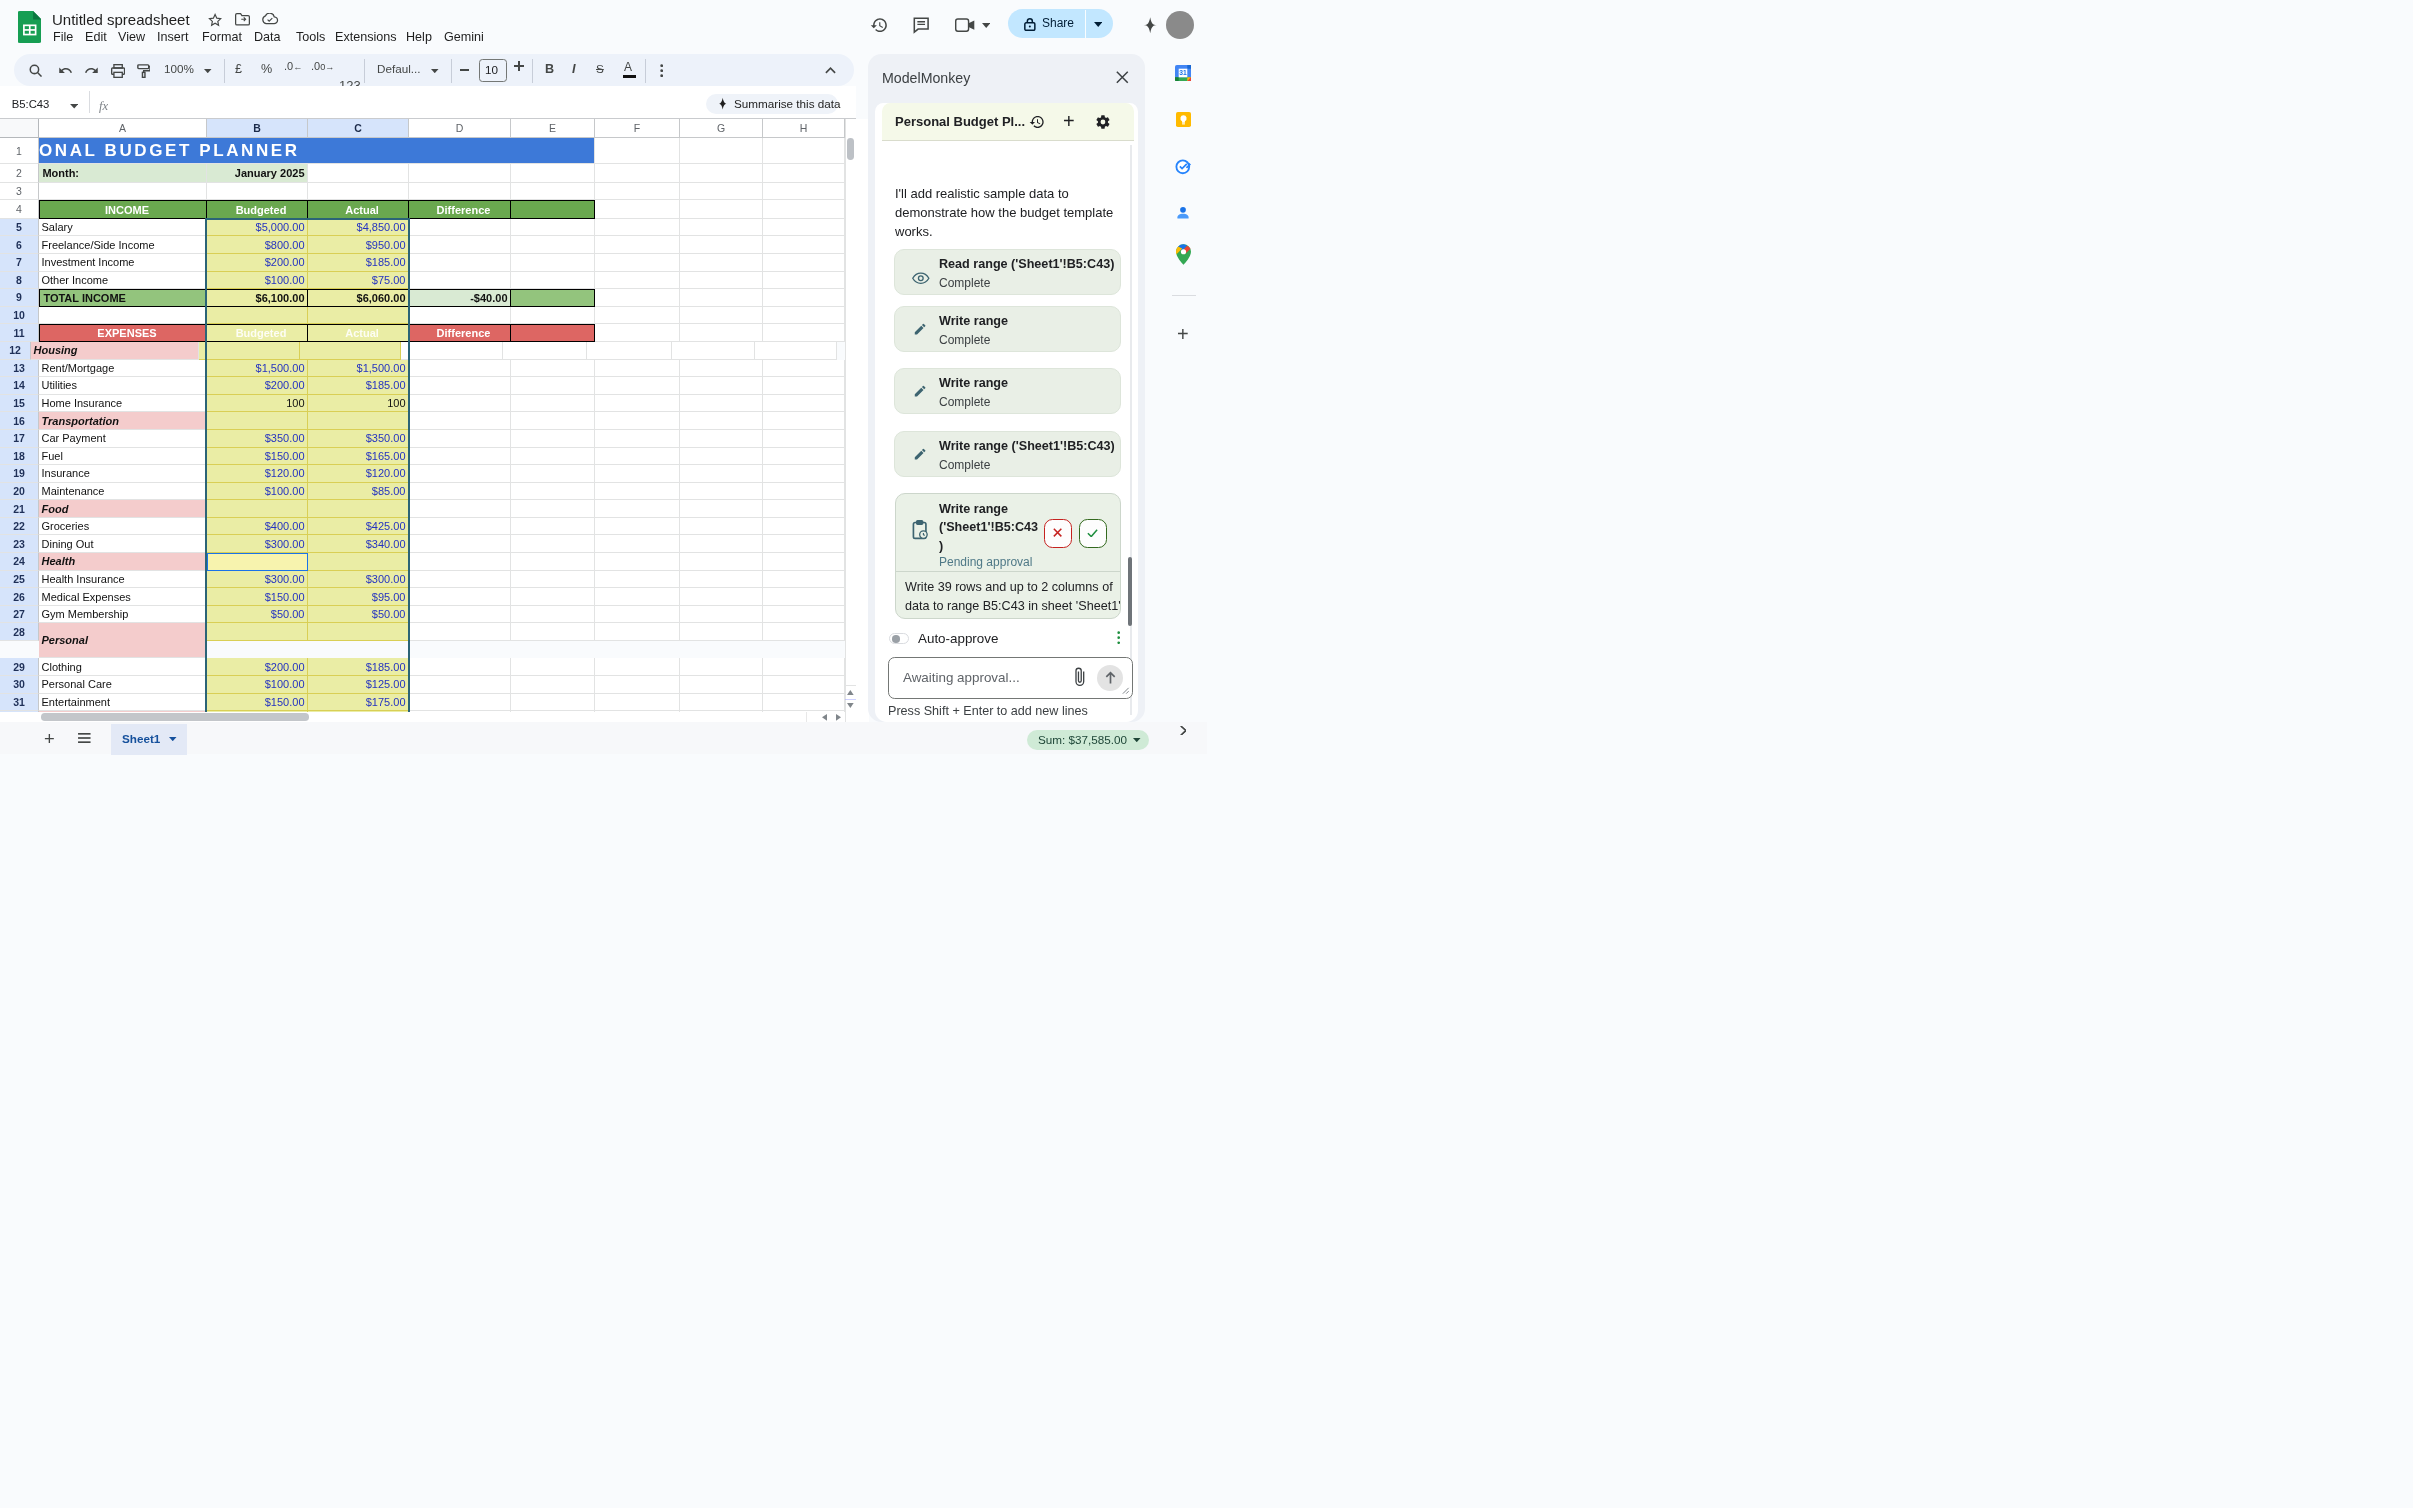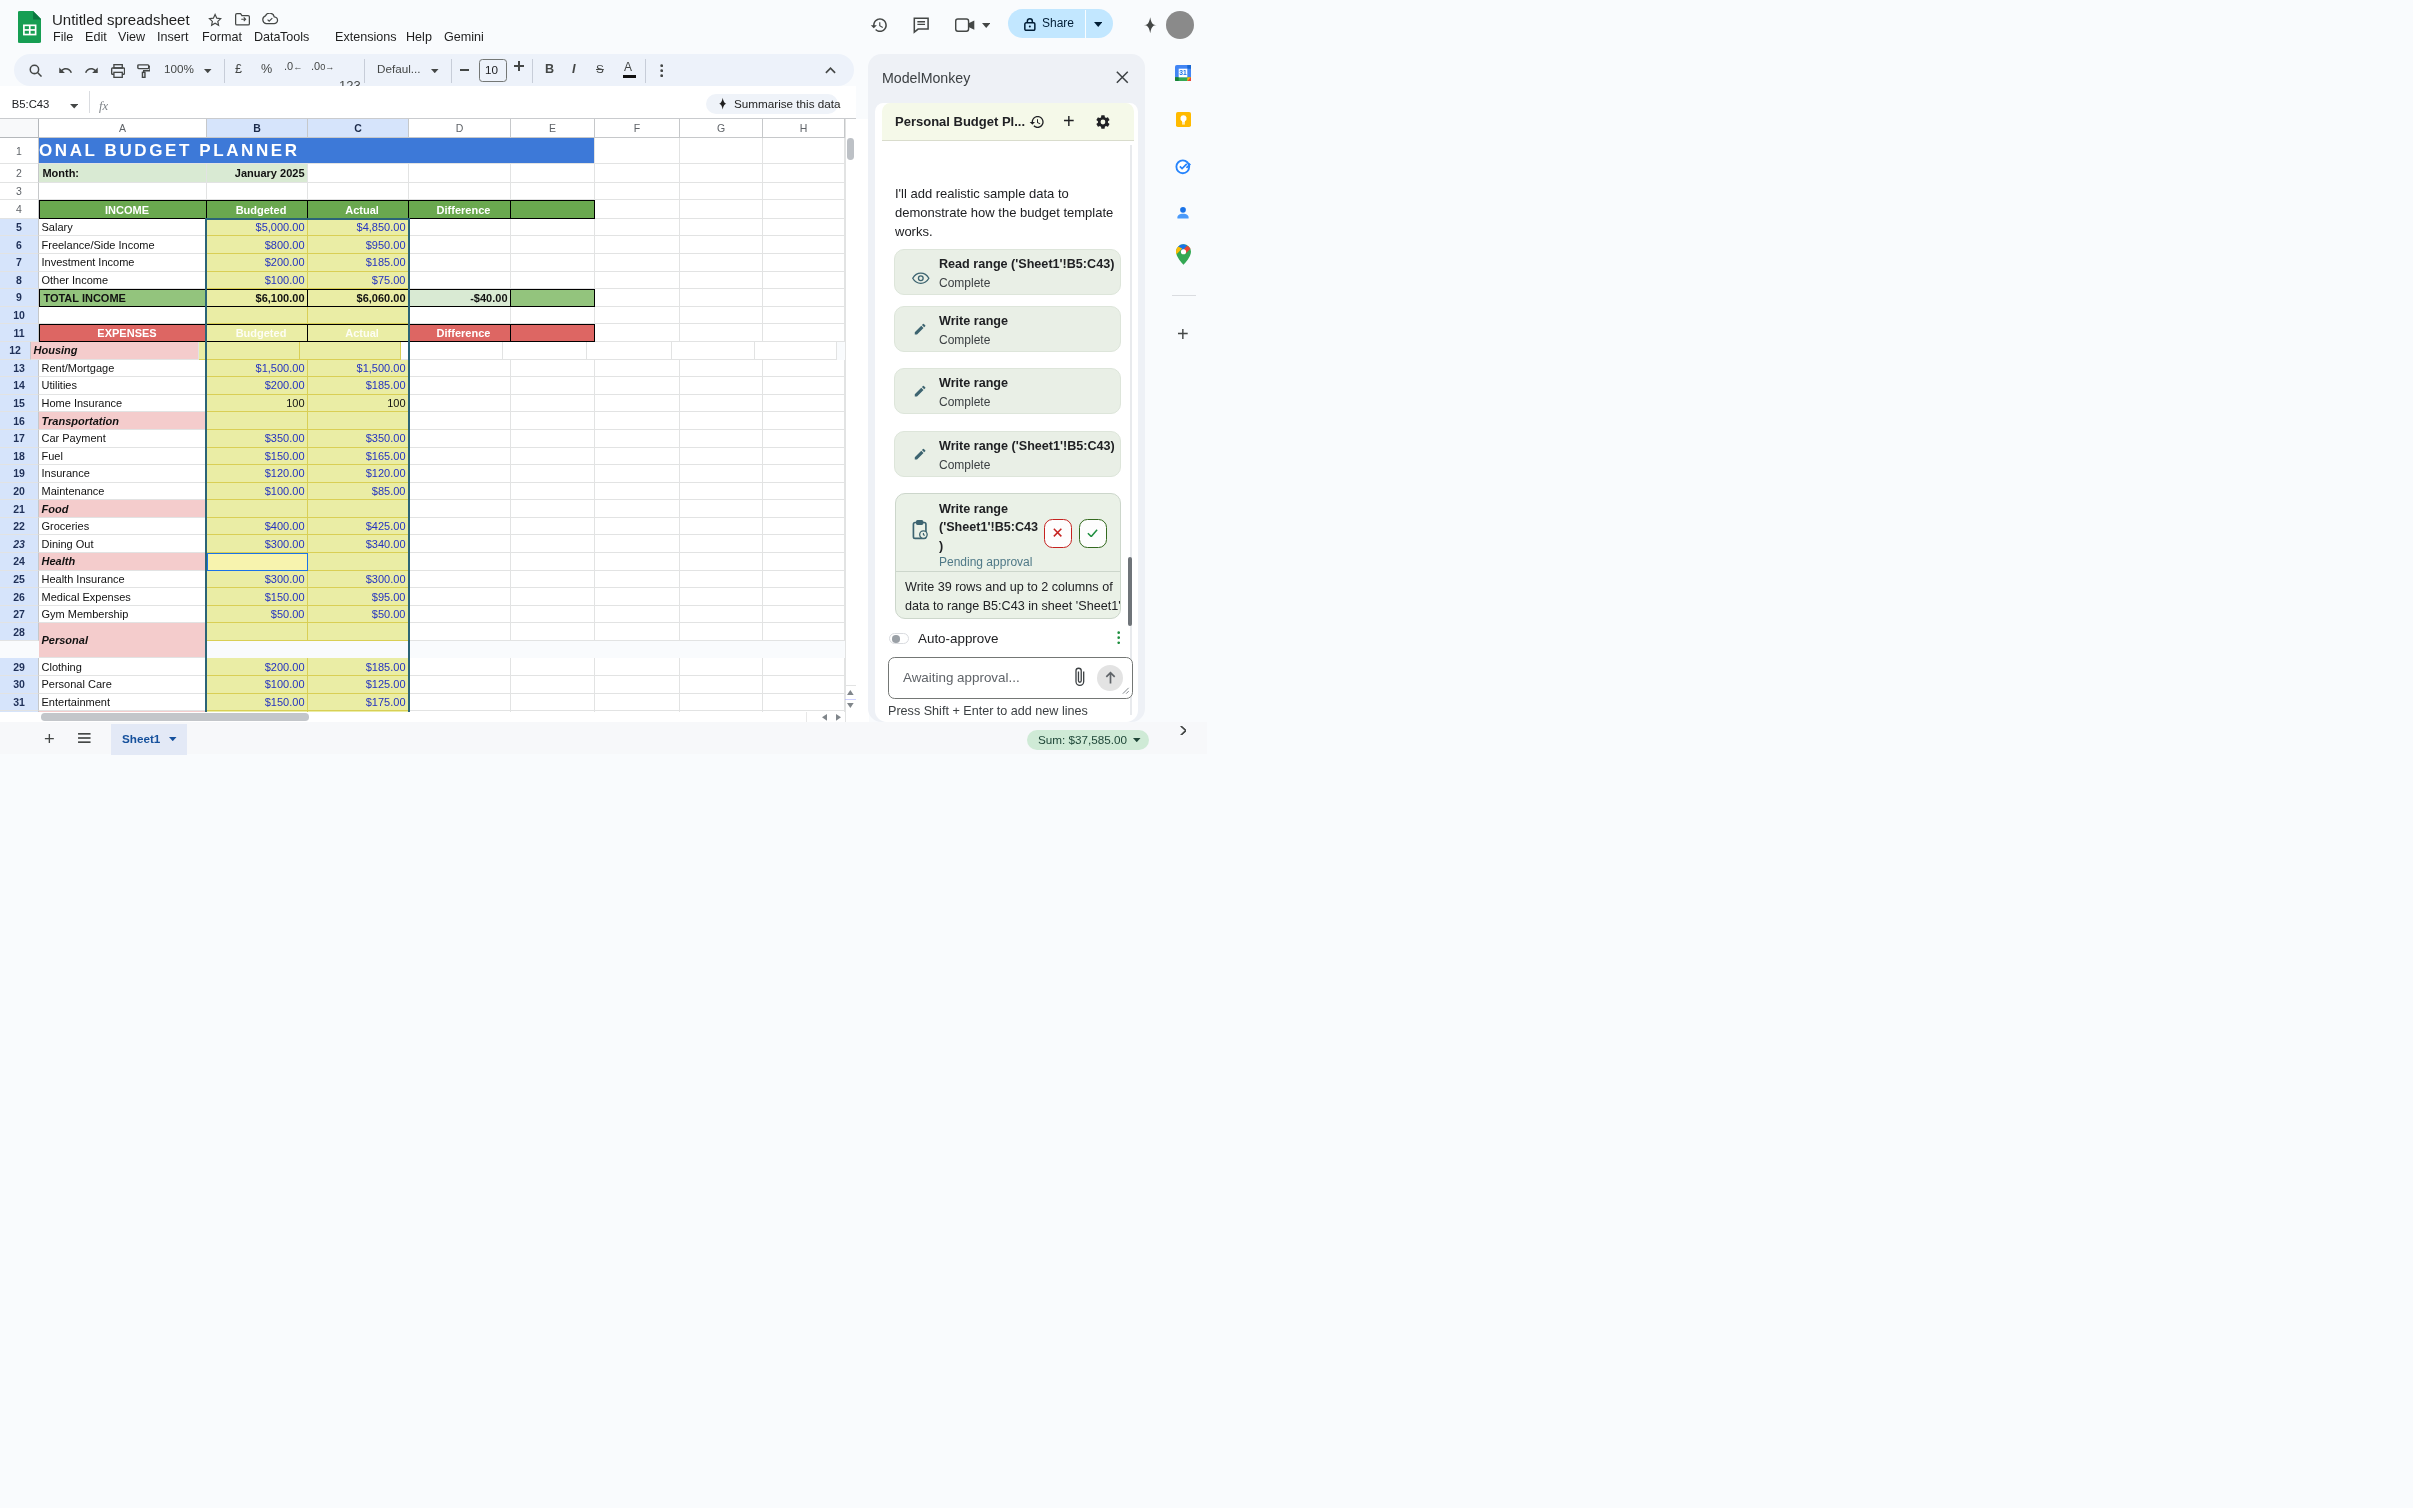"Tools" div.abs { left: 280px -> 296px }
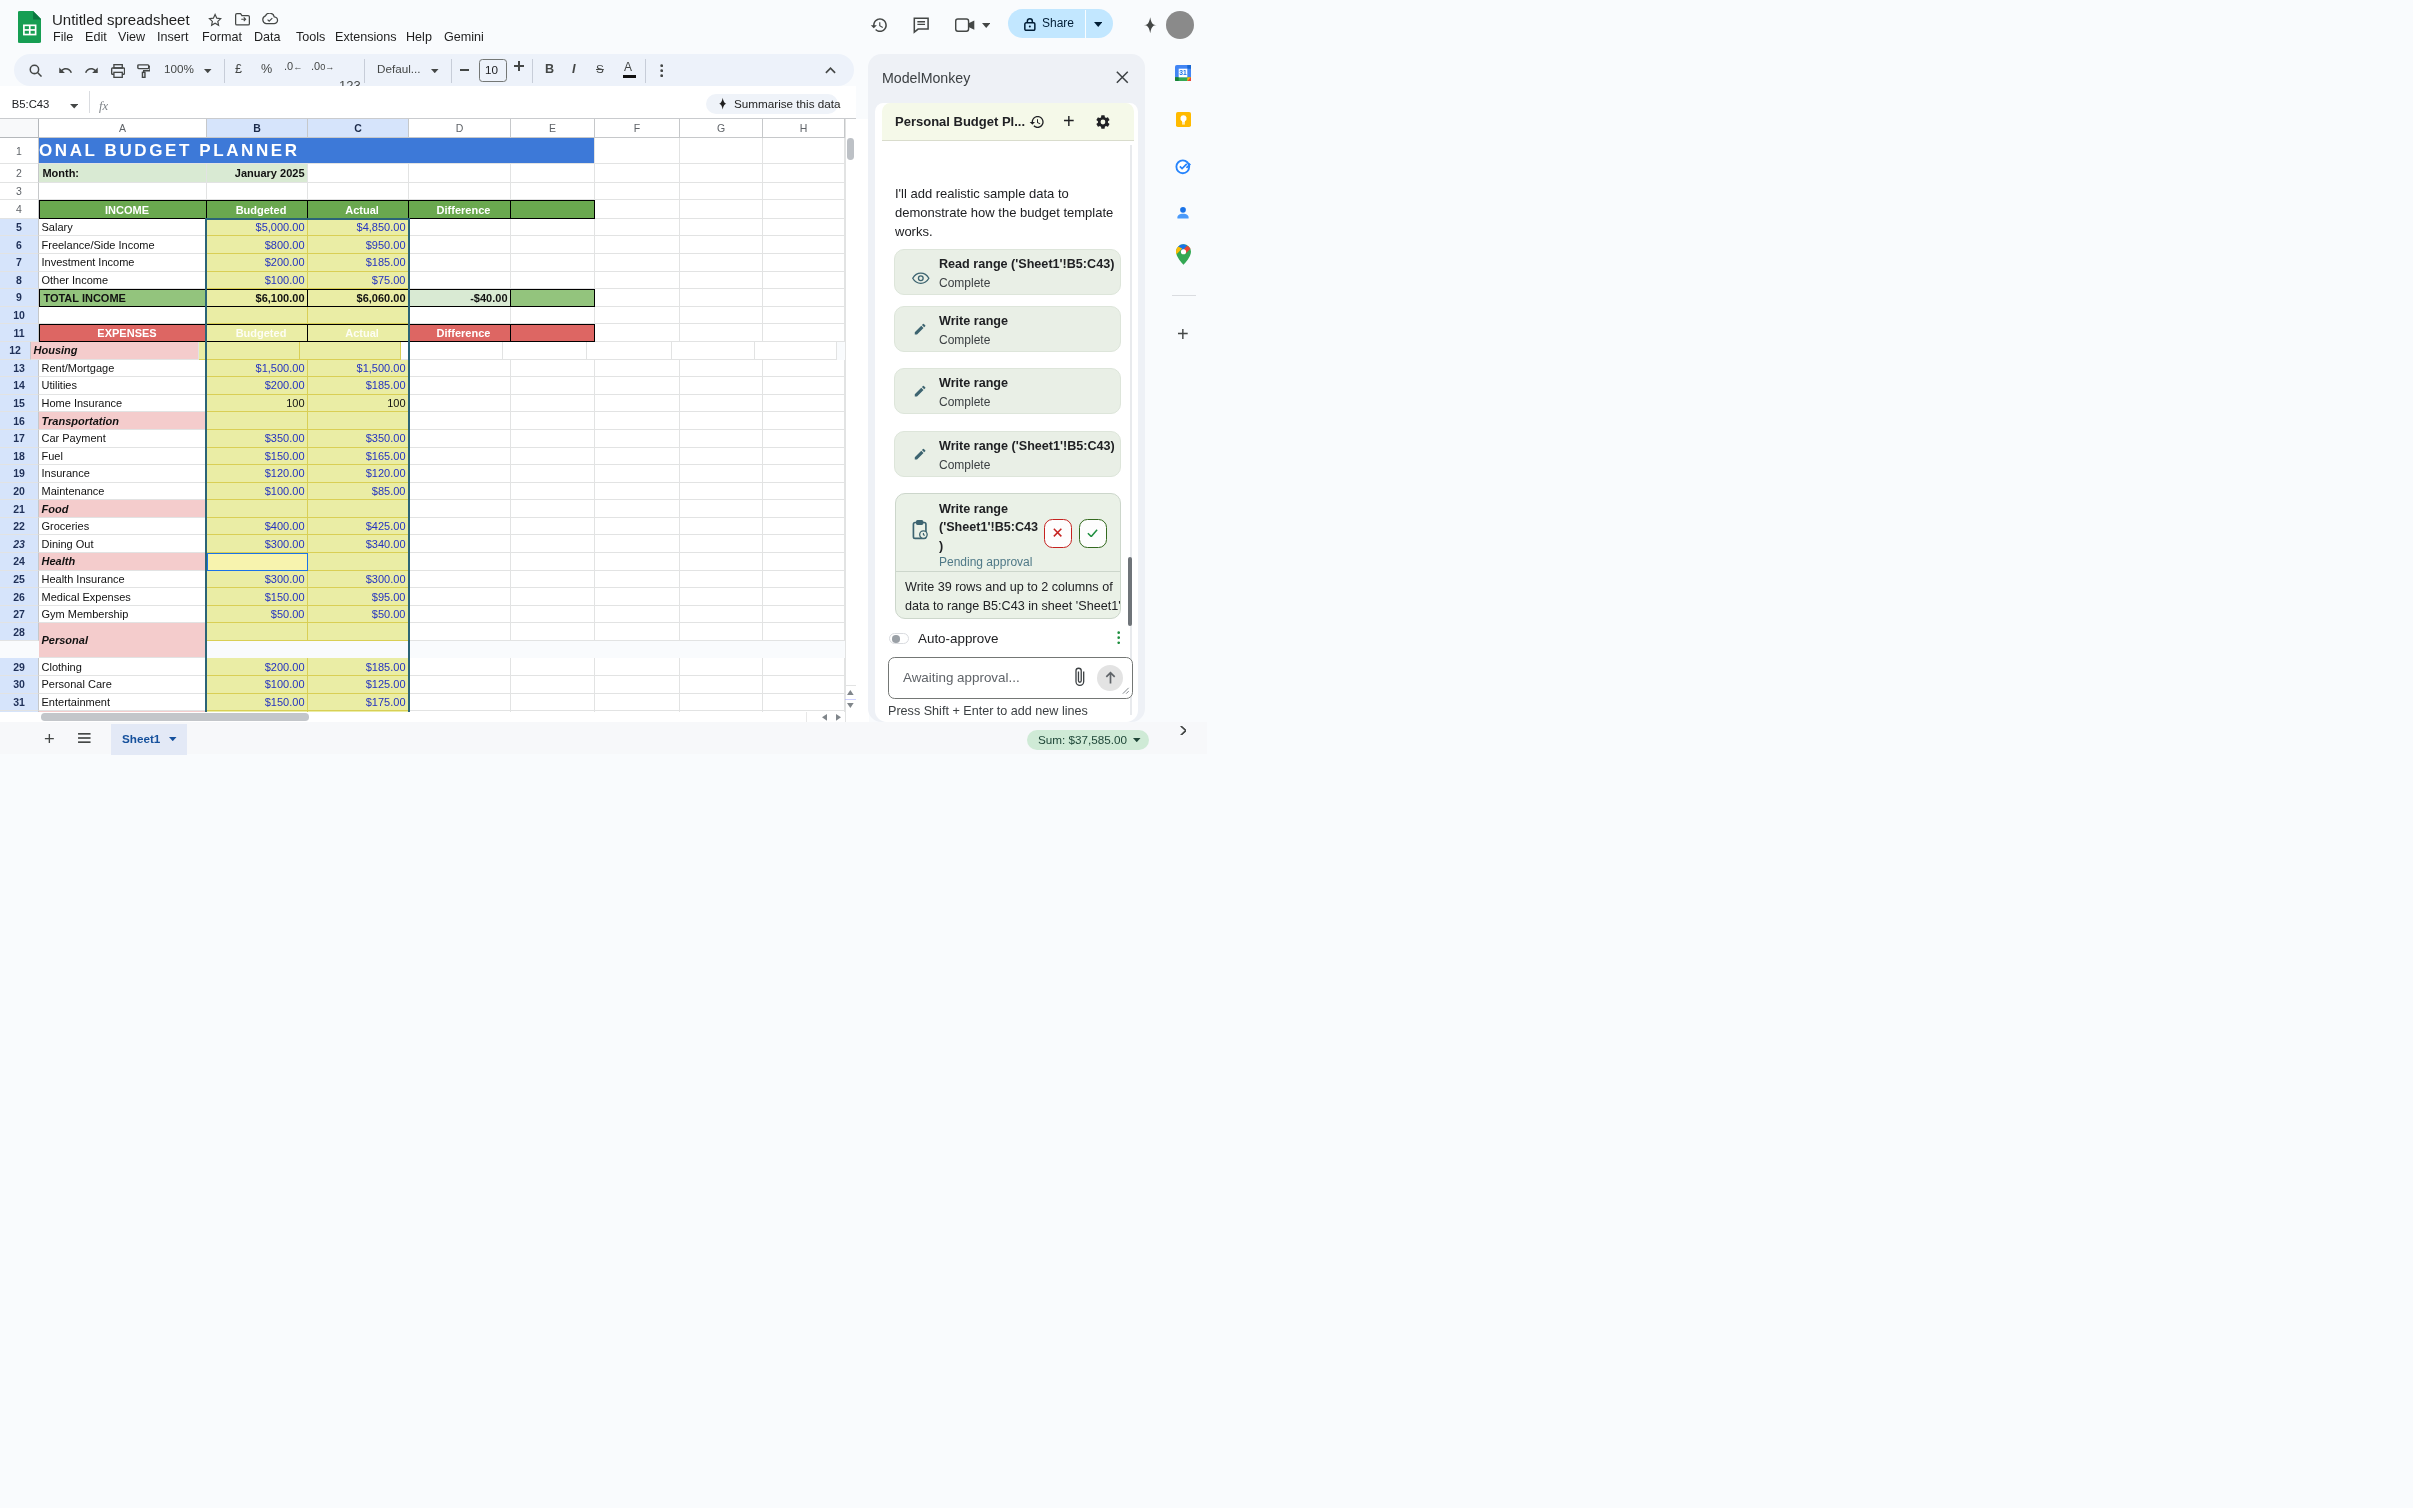"23" div.c { font-style: italic -> none }
